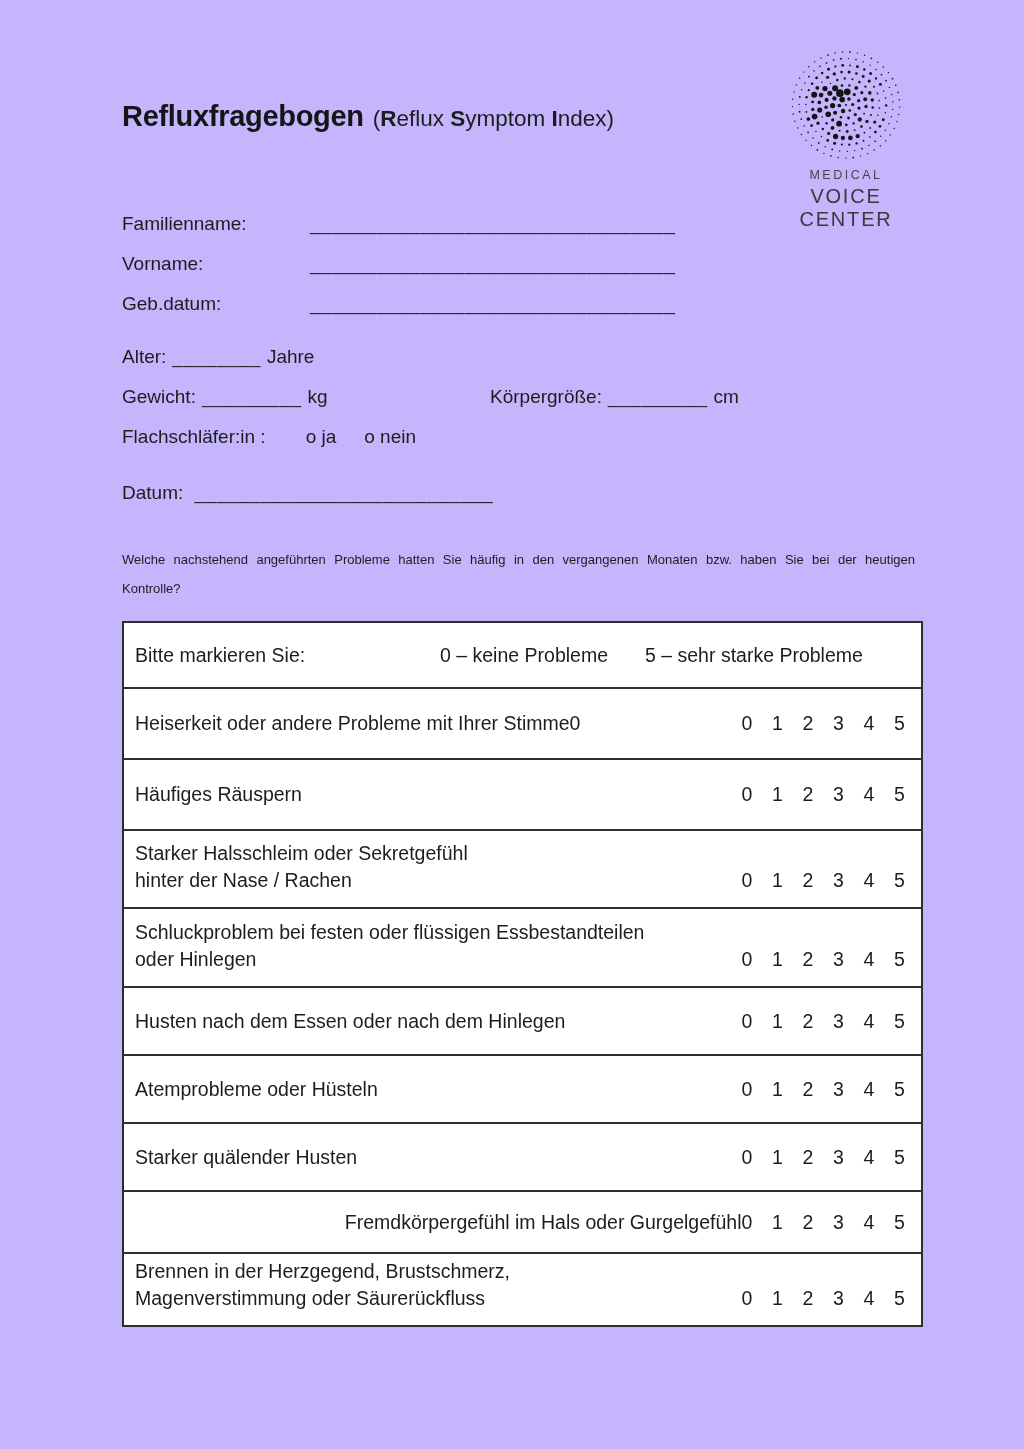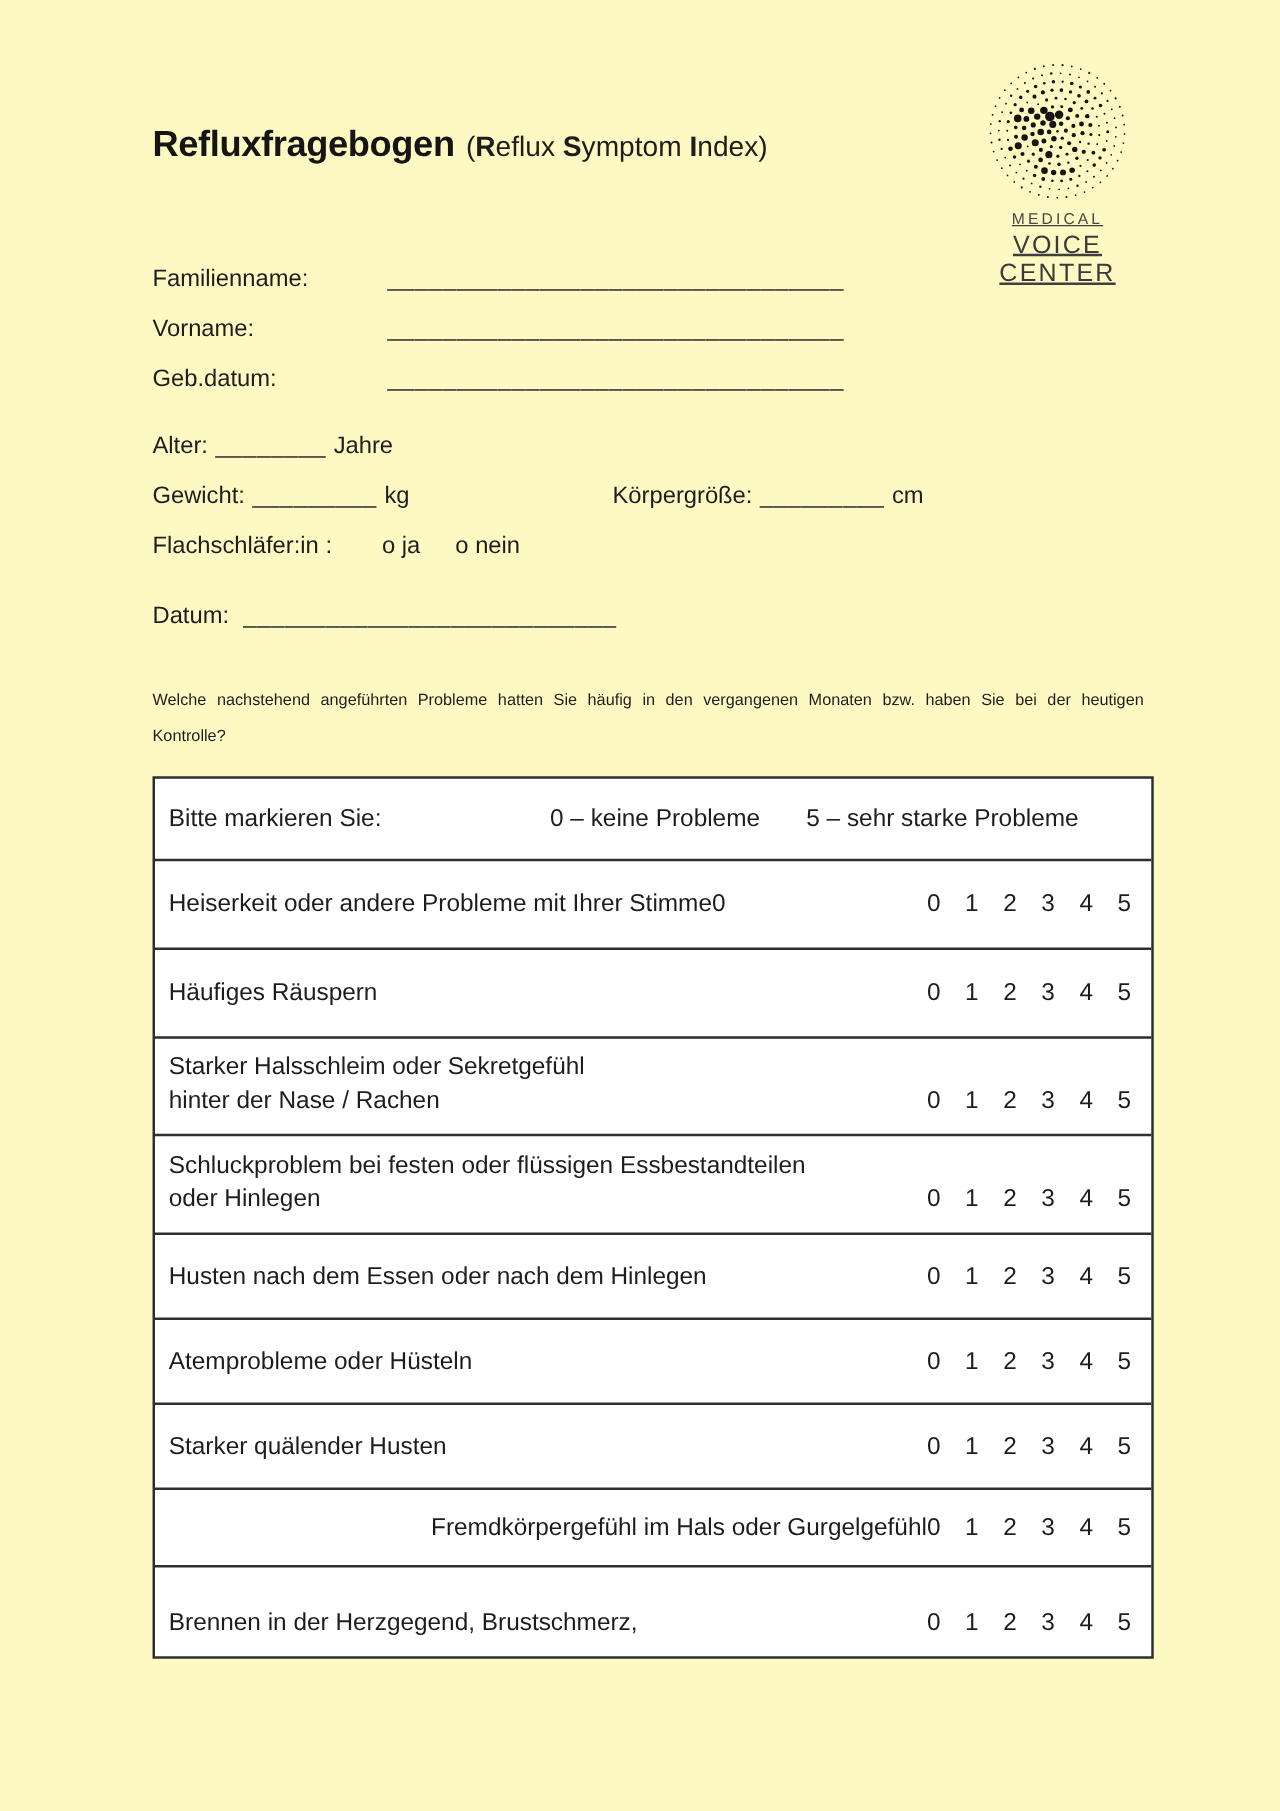"Refluxfragebogen (Reflux Symptom Index)" .page { background: #fef9c3 -> #c4b5fd }
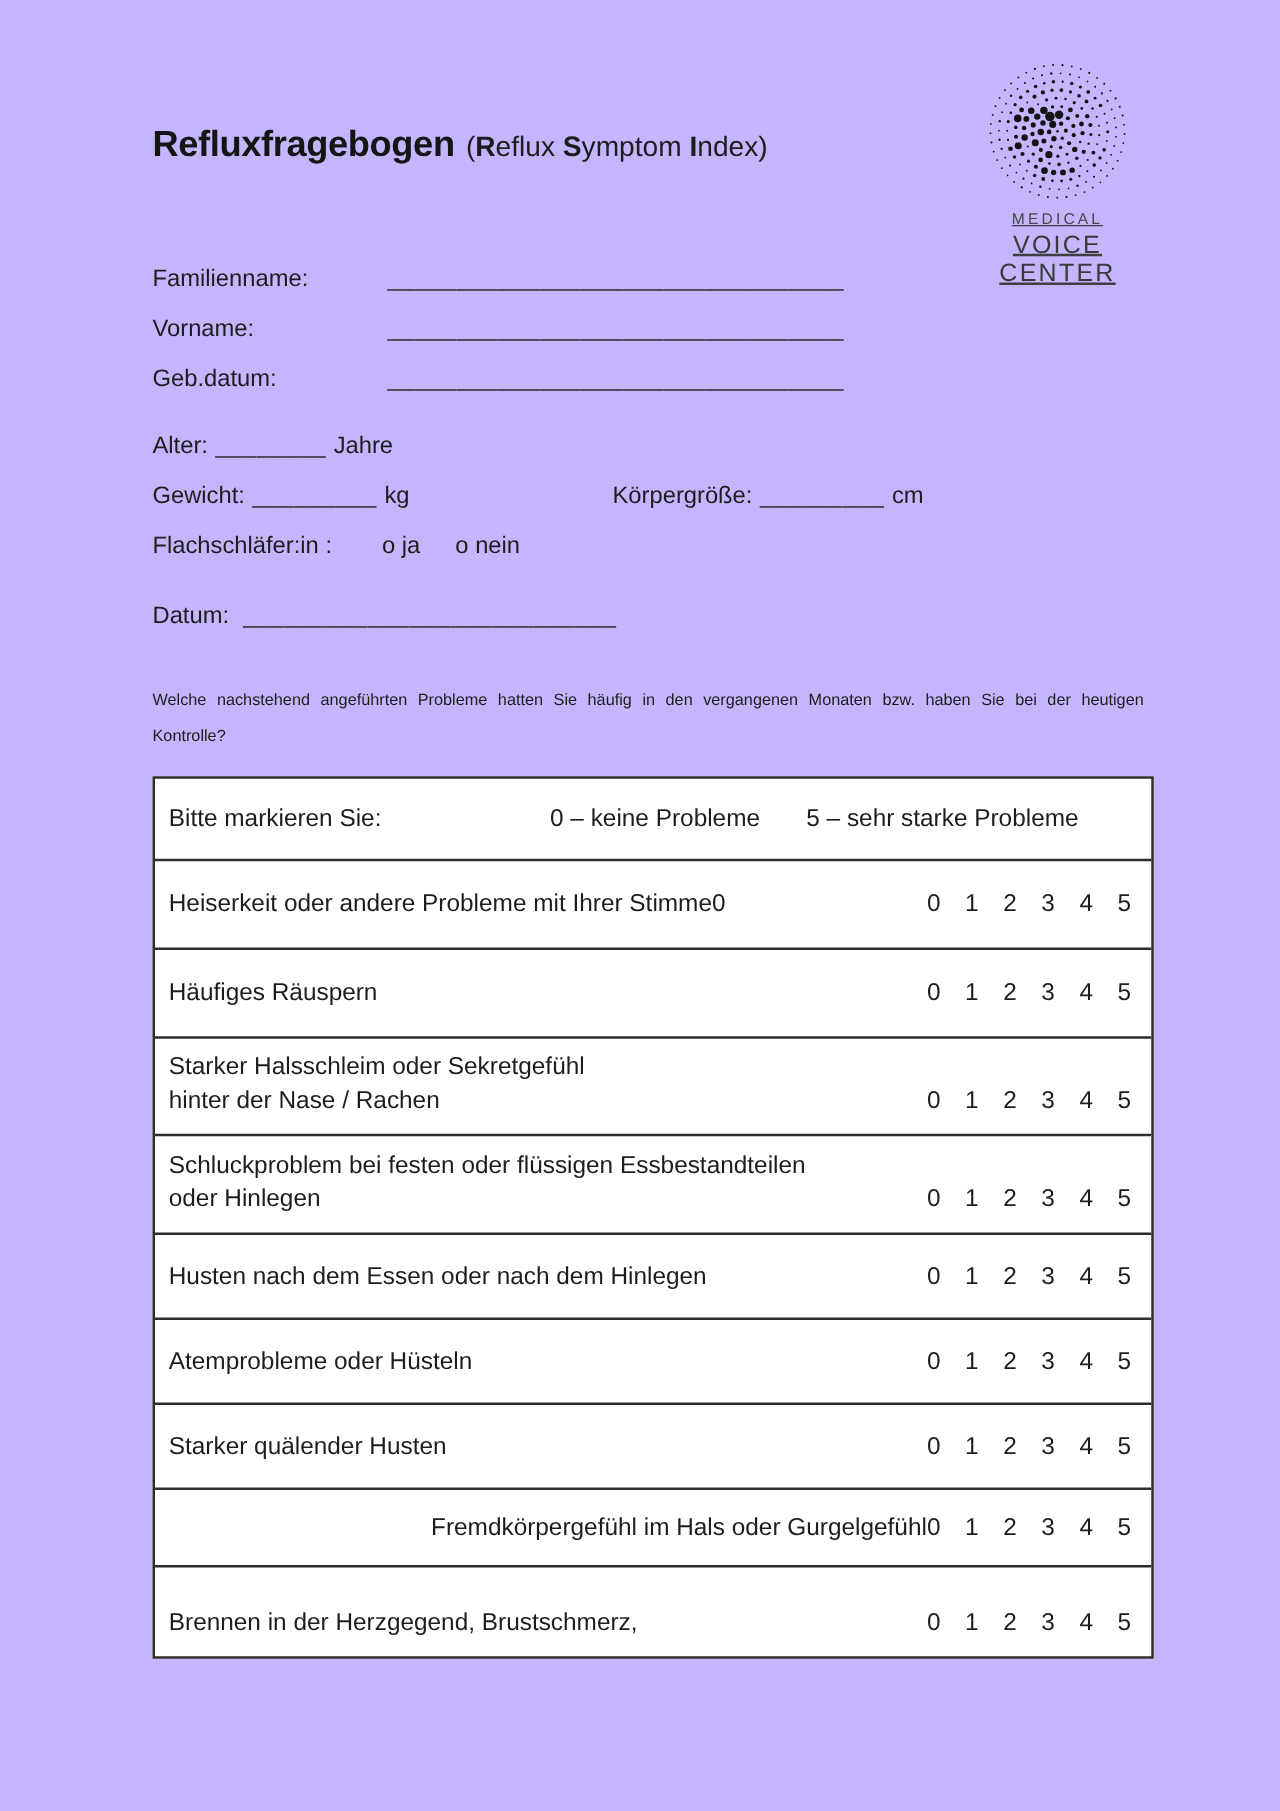"MEDICAL" .logo { text-decoration: underline -> none }
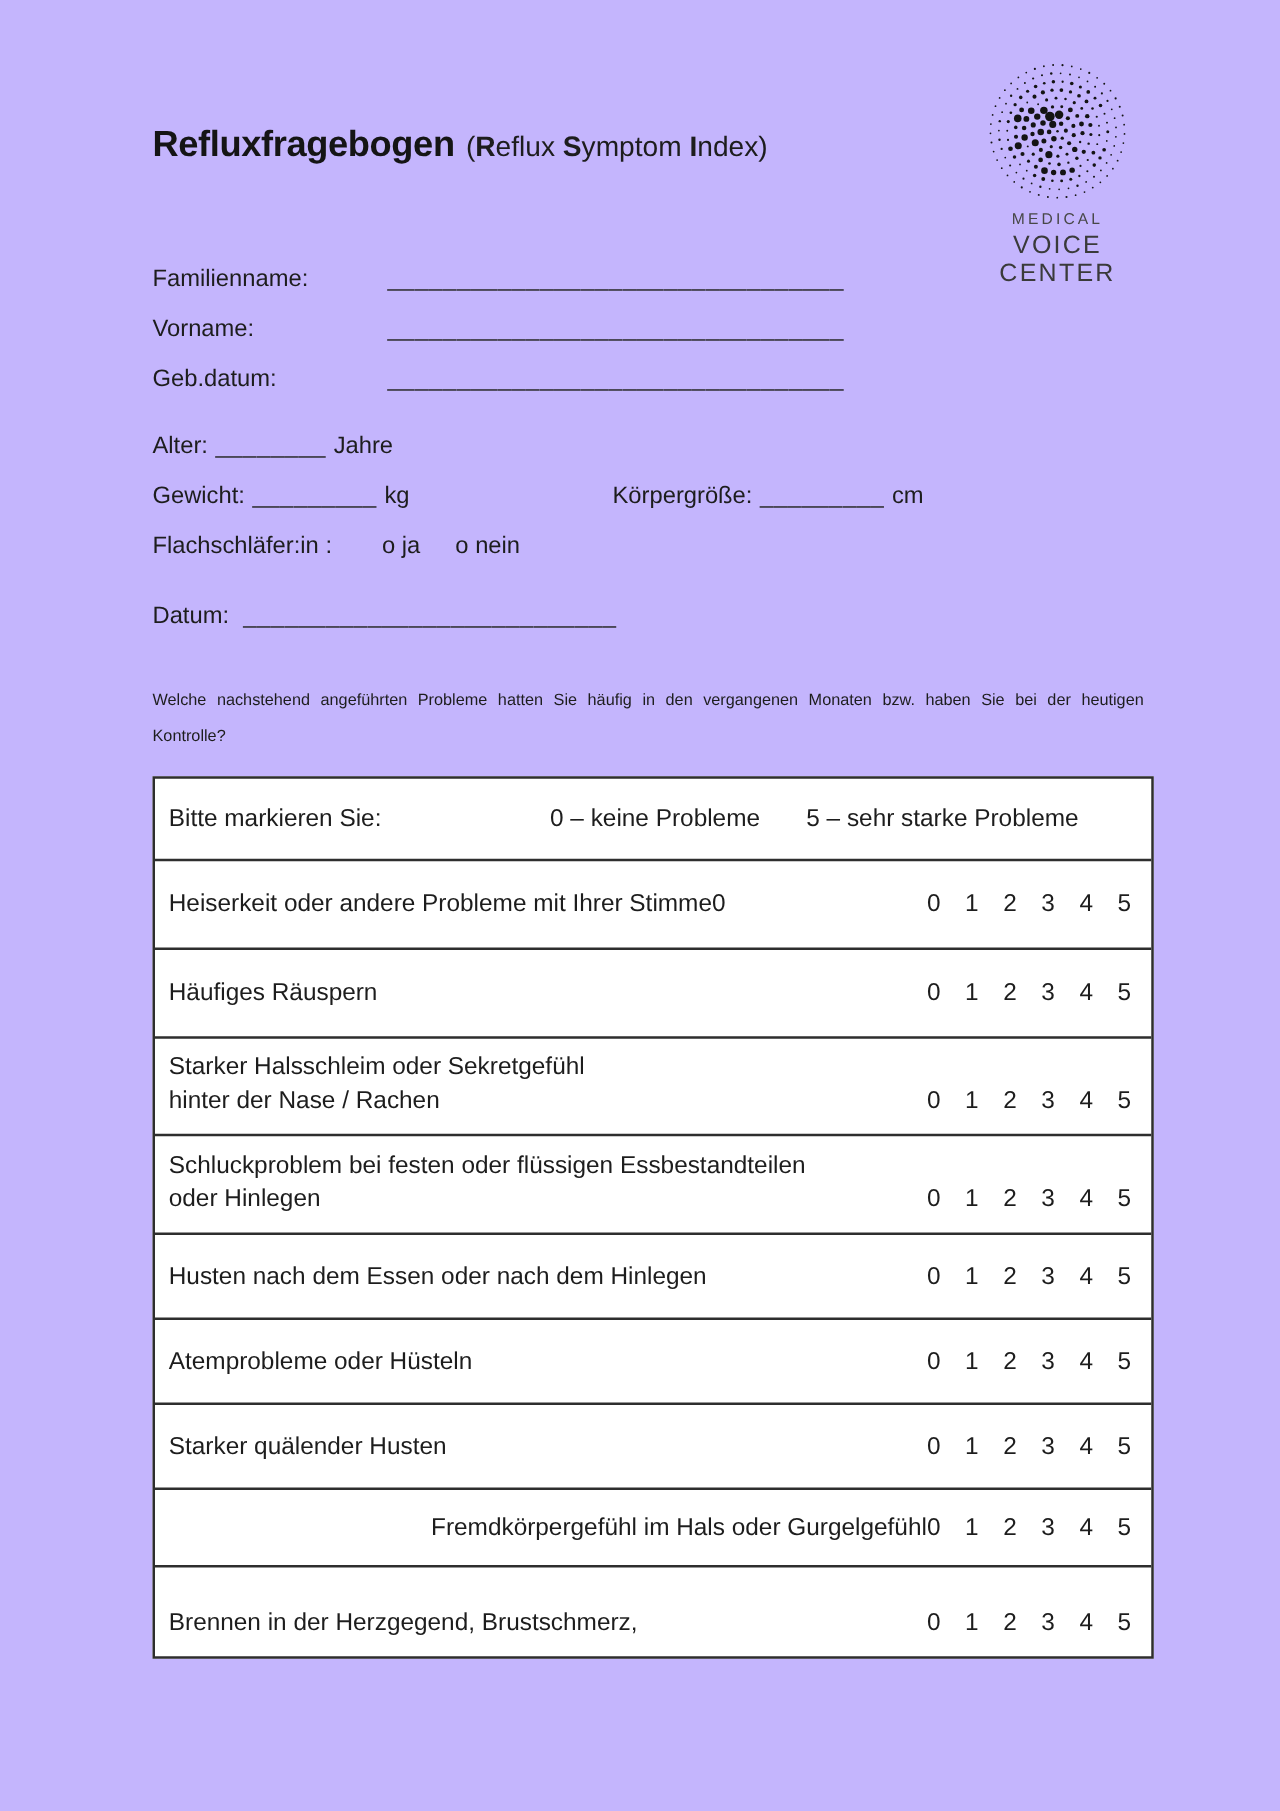"Magenverstimmung oder Säurerückfluss" div { html: none -> <div>Magenverstimmung oder Säurerückfluss</div> }
